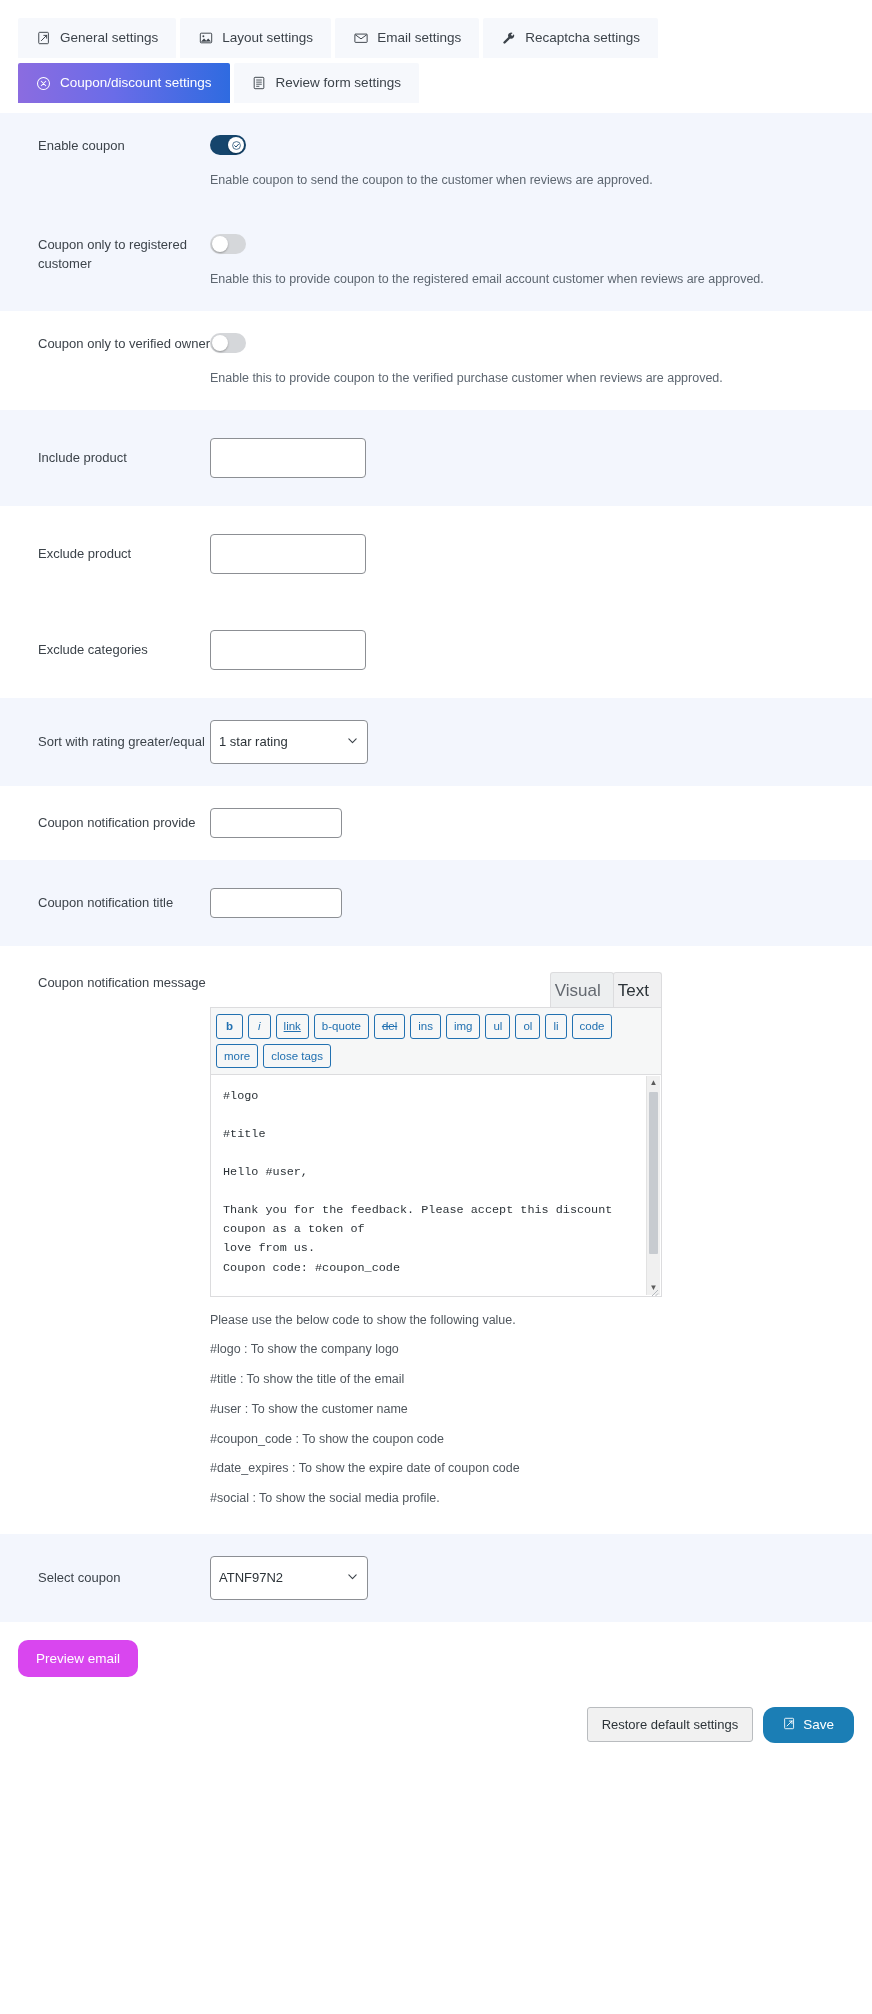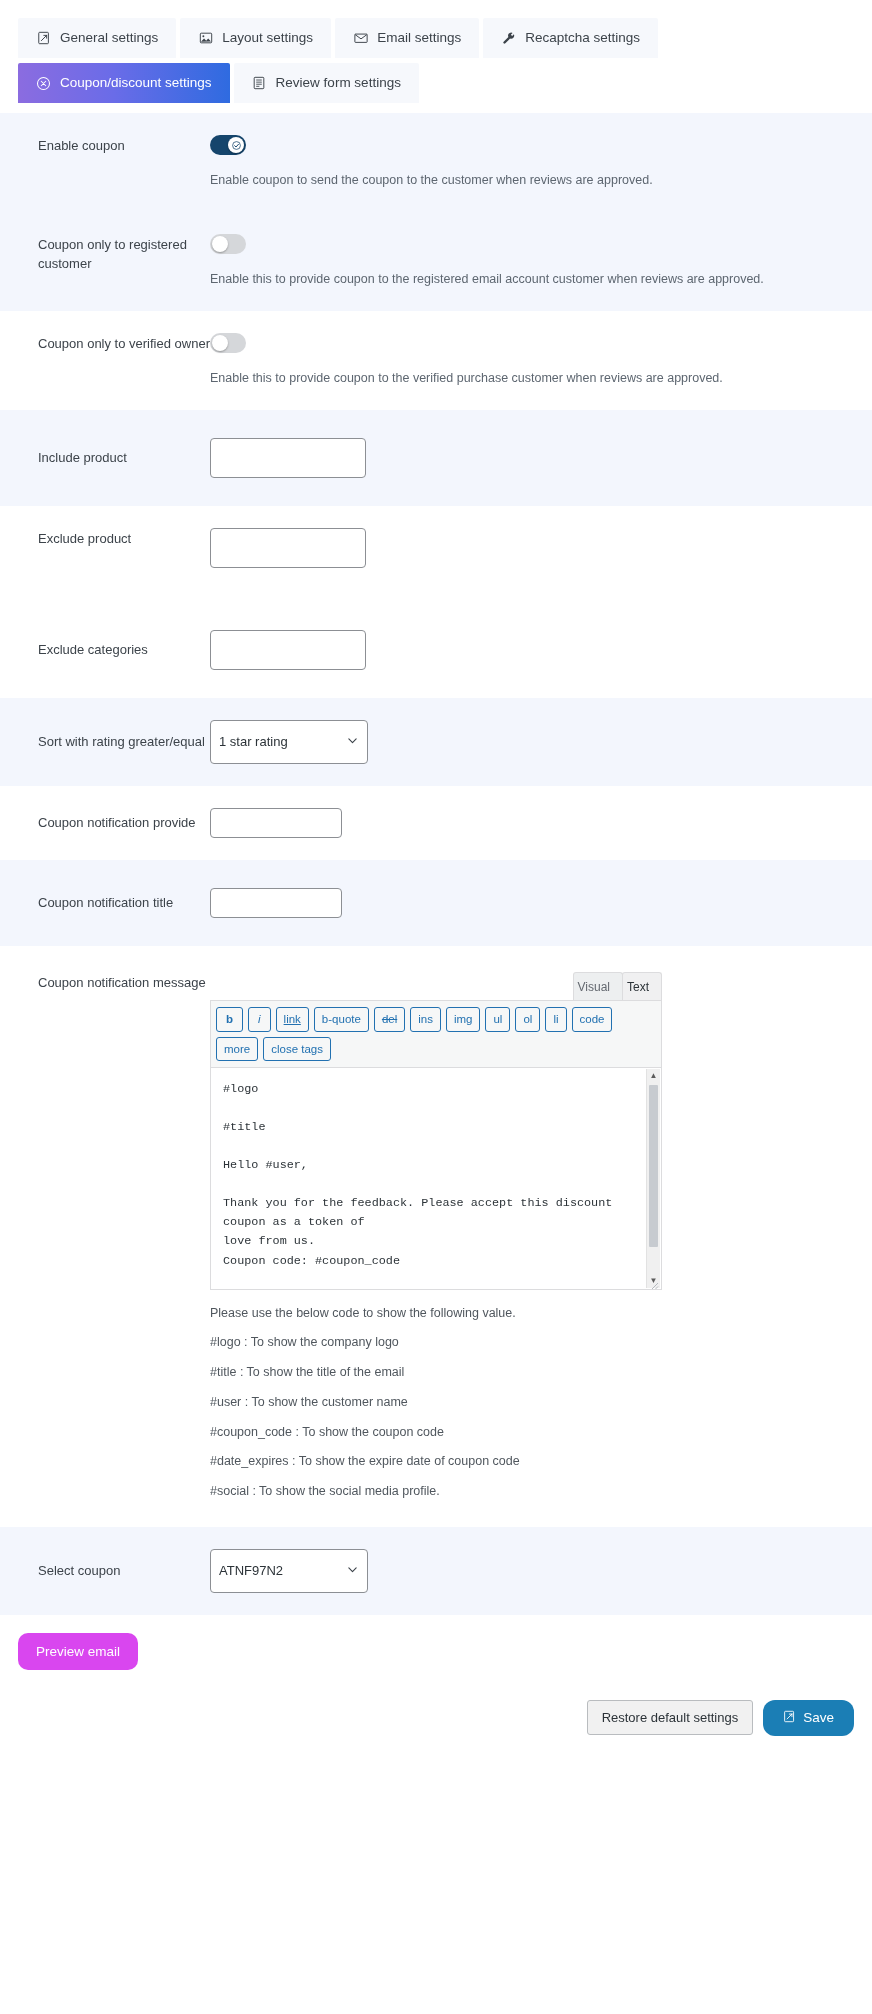"Exclude product" div.row { align-items: none -> center }
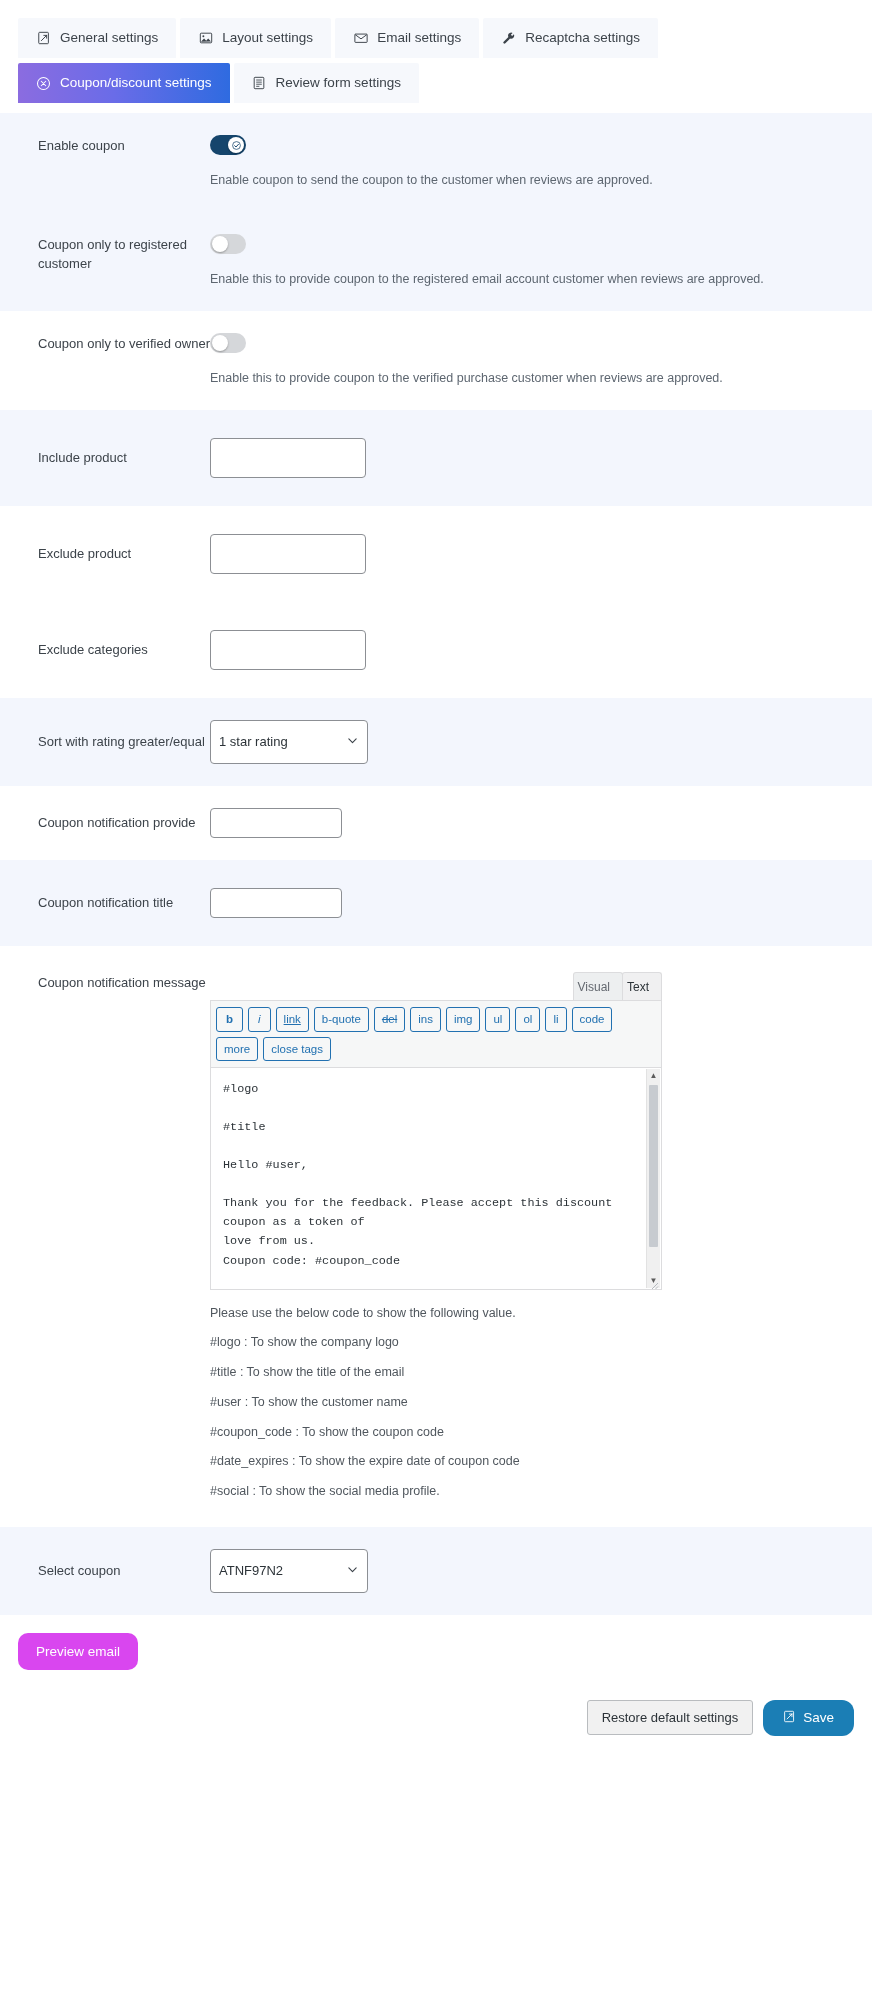"Visual" .ed-tab { font-size: 12px -> 17px }
